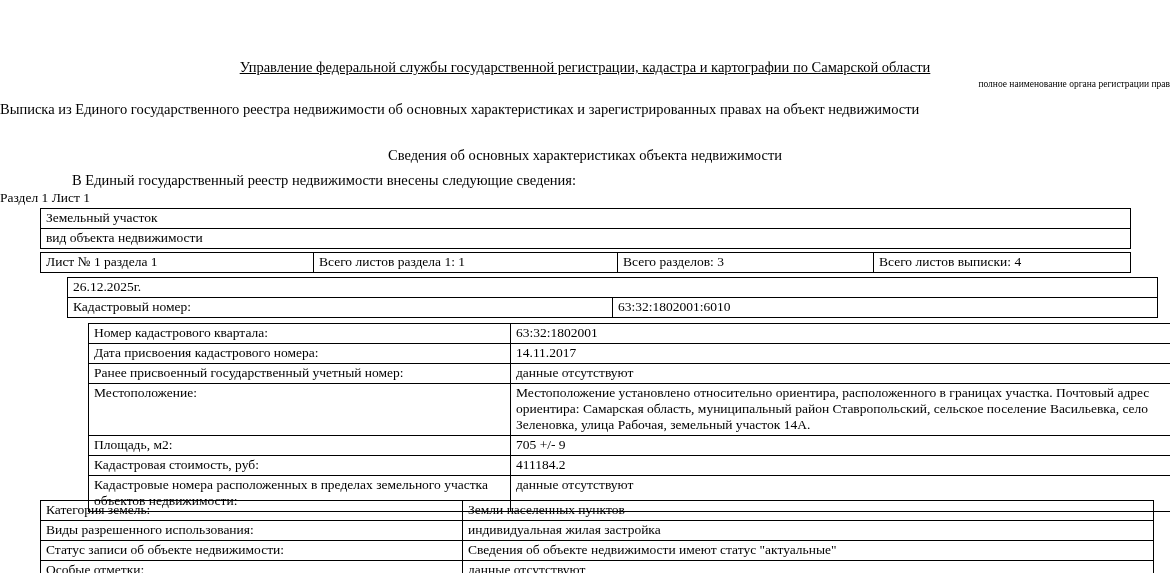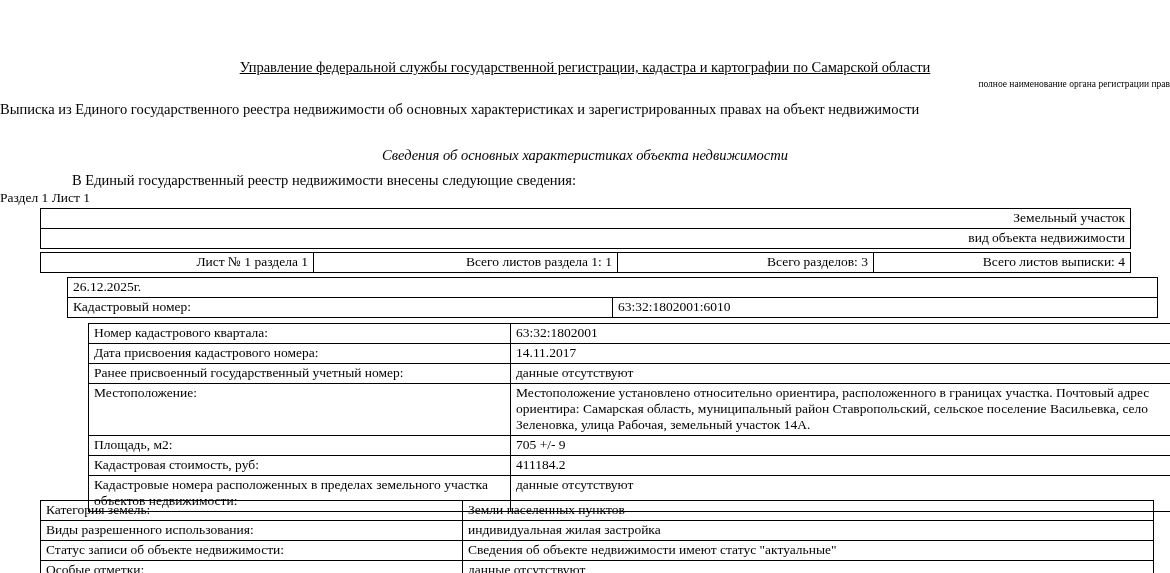"Сведения об основных характеристиках" .section-title { font-style: italic -> none }
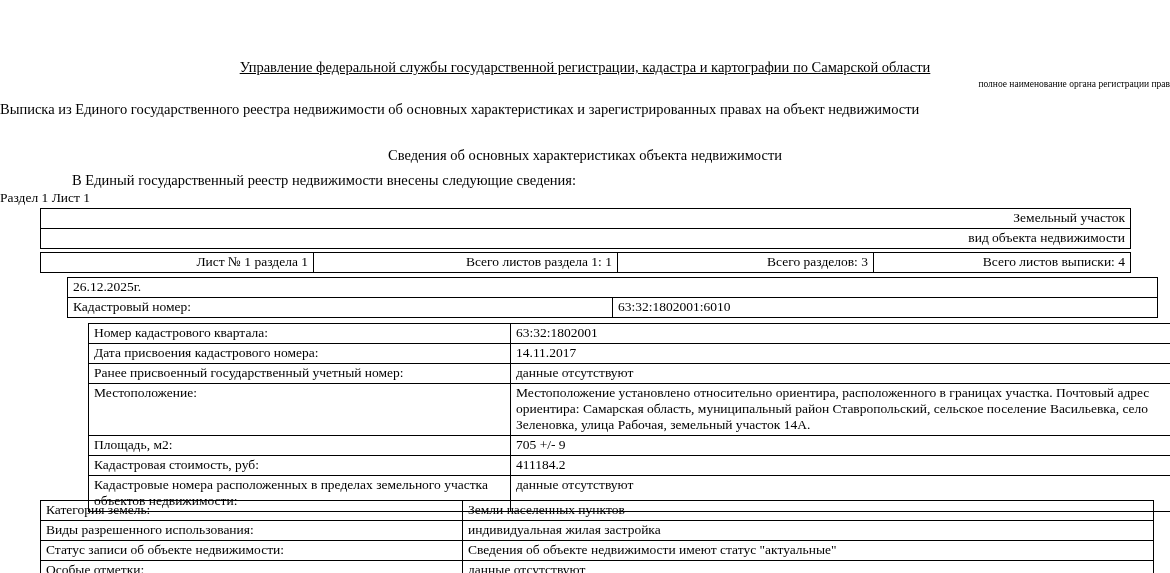"Земельный участок" .tbl td.ctr { text-align: right -> left }
